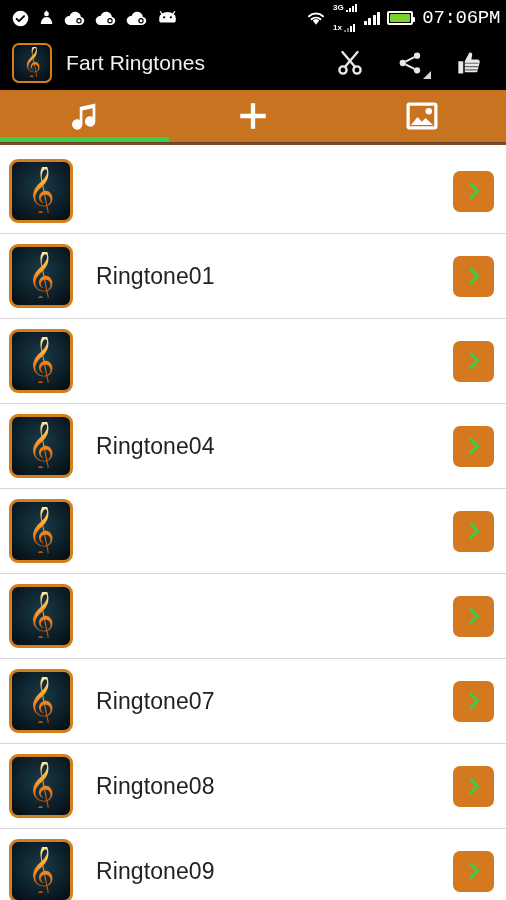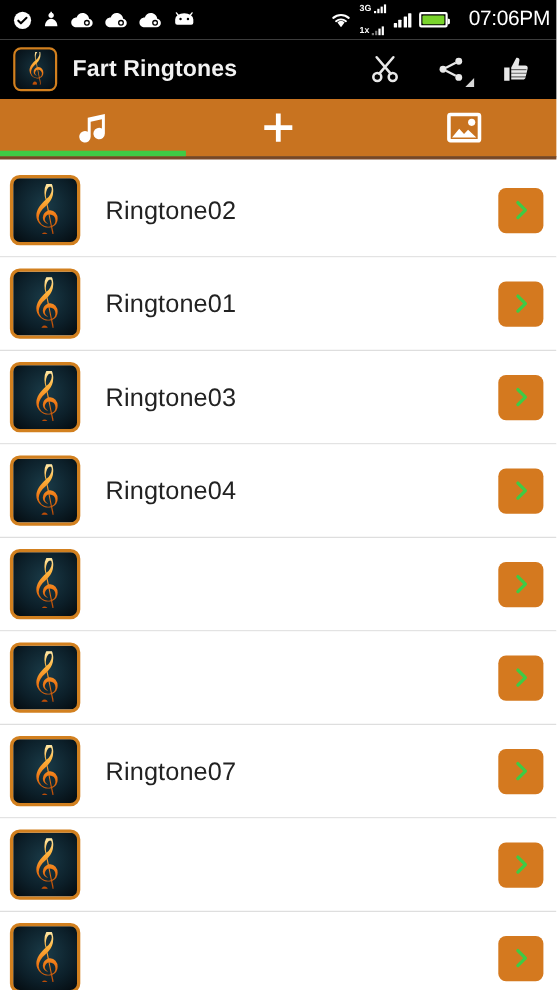"07:06PM" .clock { font-family: Liberation Sans, sans-serif -> Liberation Mono, monospace; margin-left: 12px -> 2px }
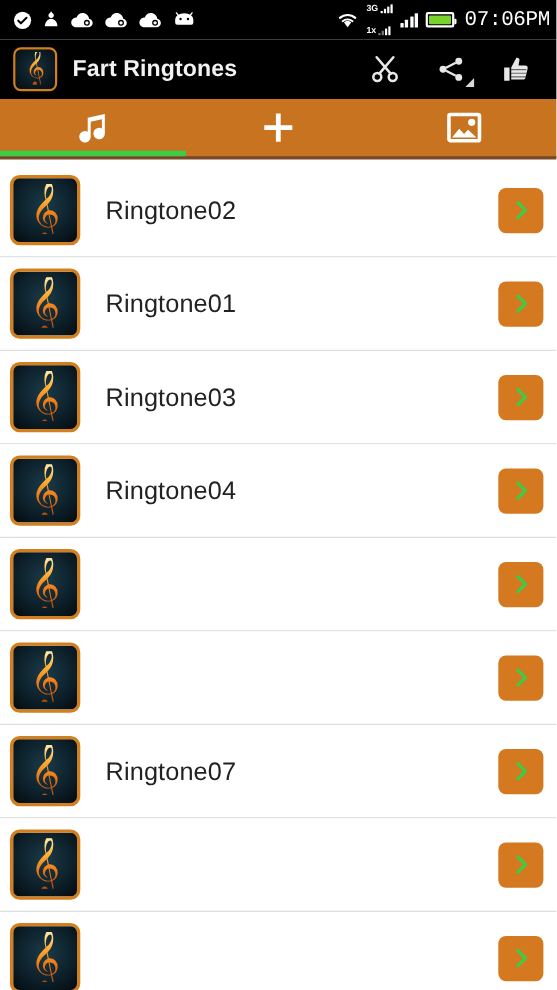"Fart Ringtones" .app-title { font-weight: bold -> normal }
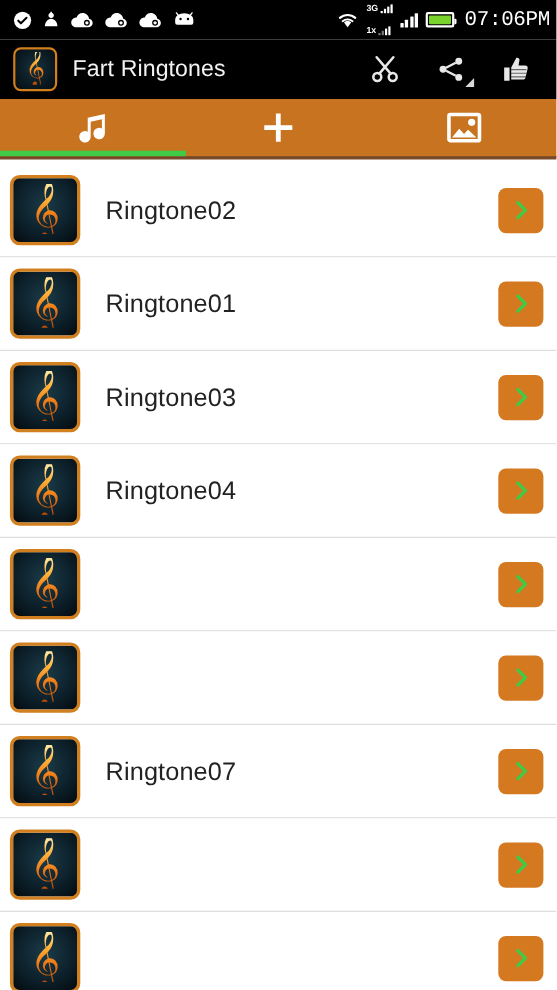"Ringtone02" div.row-label { html: <div>Ringtone02</div> -> none }
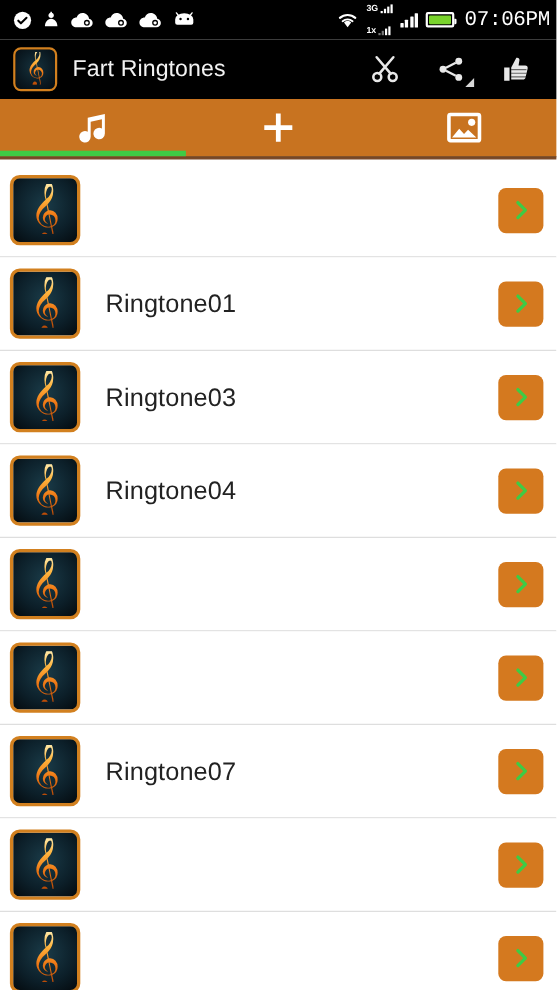"Ringtone03" div.row-label { html: <div>Ringtone03</div> -> none }
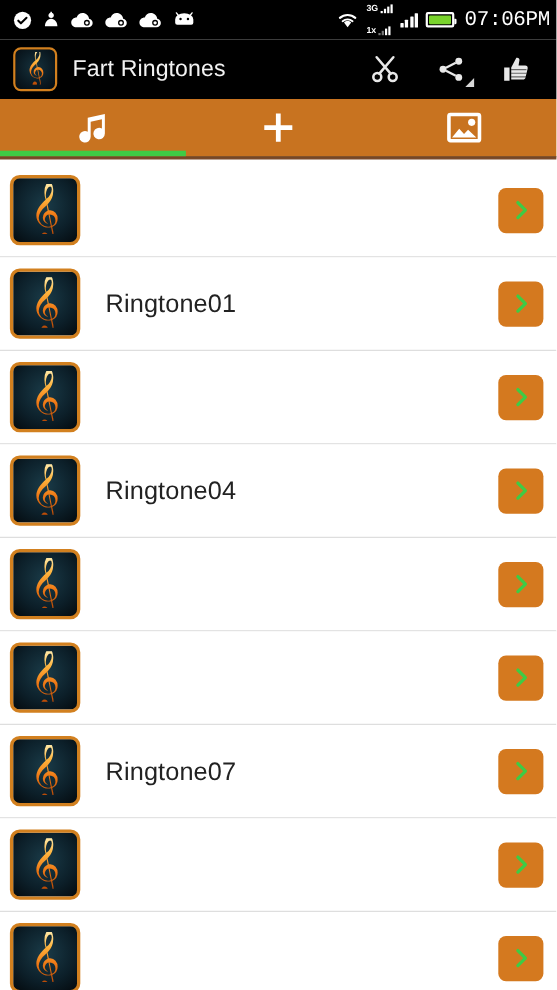"Ringtone08" div.row-label { html: none -> <div>Ringtone08</div> }
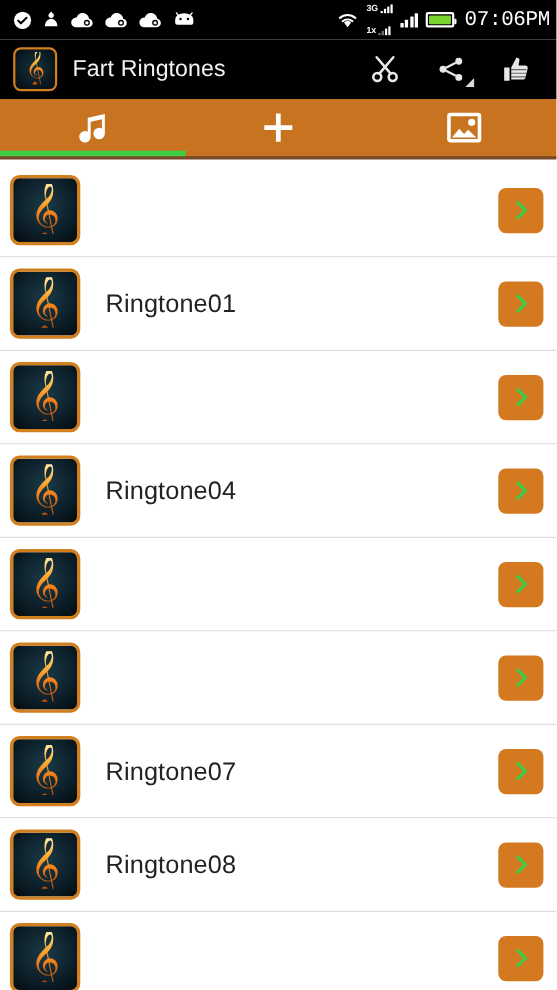"Ringtone09" div.row-label { html: none -> <div>Ringtone09</div> }
